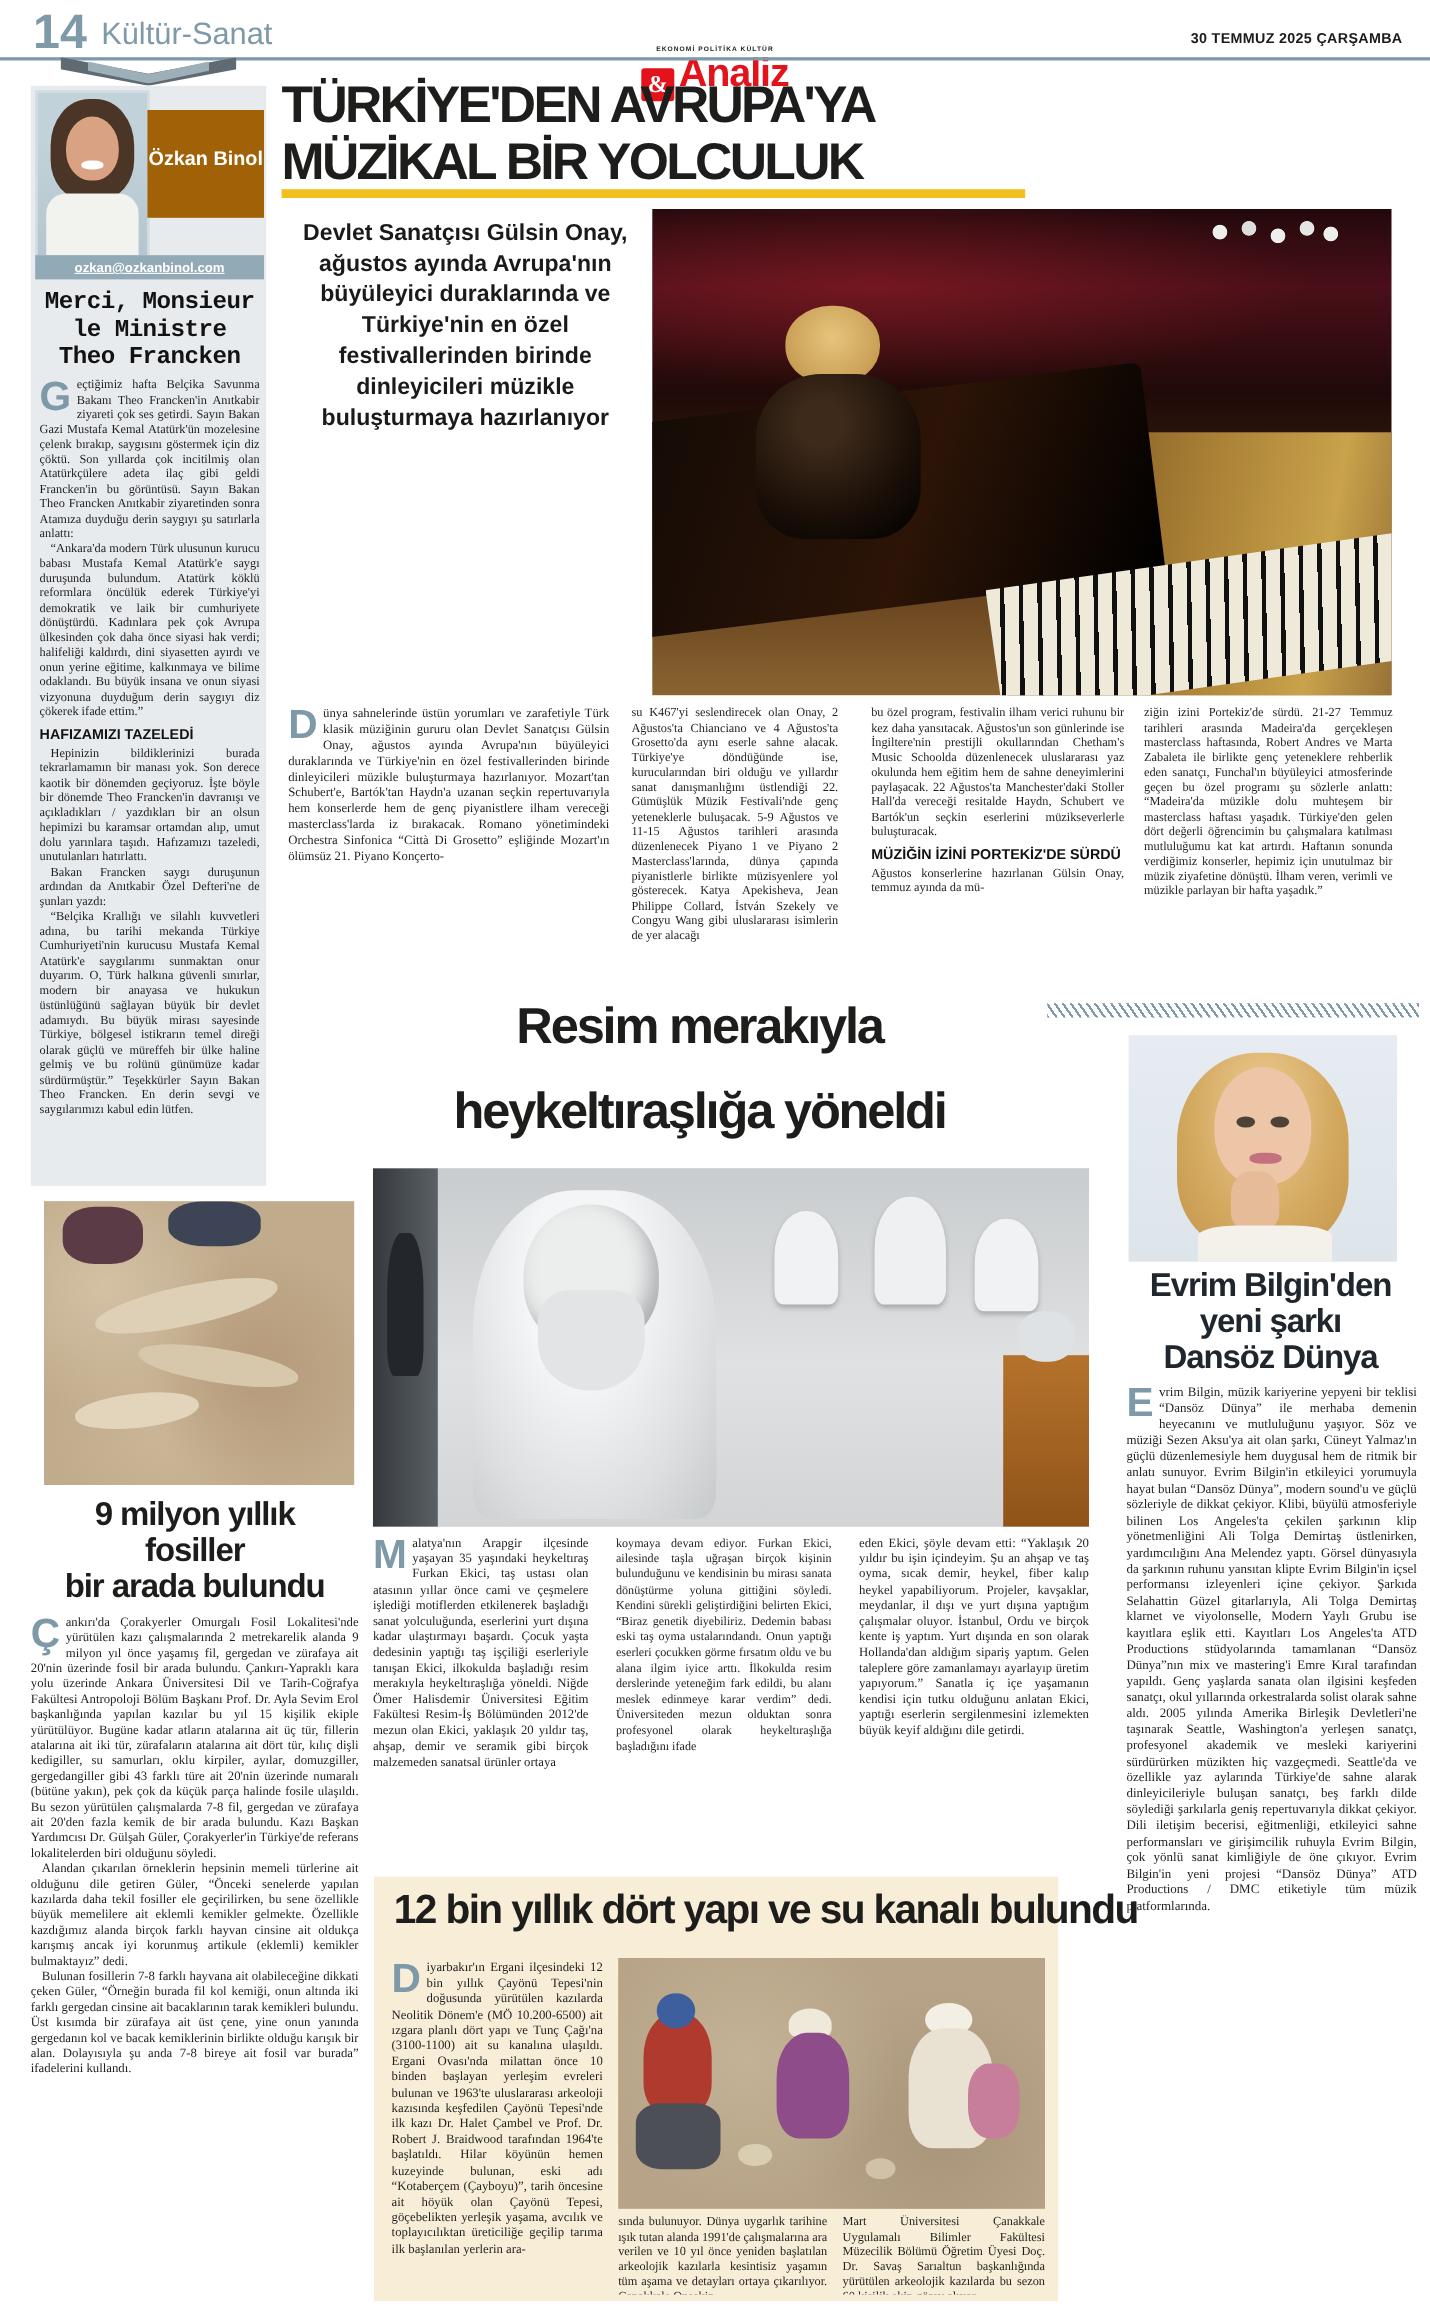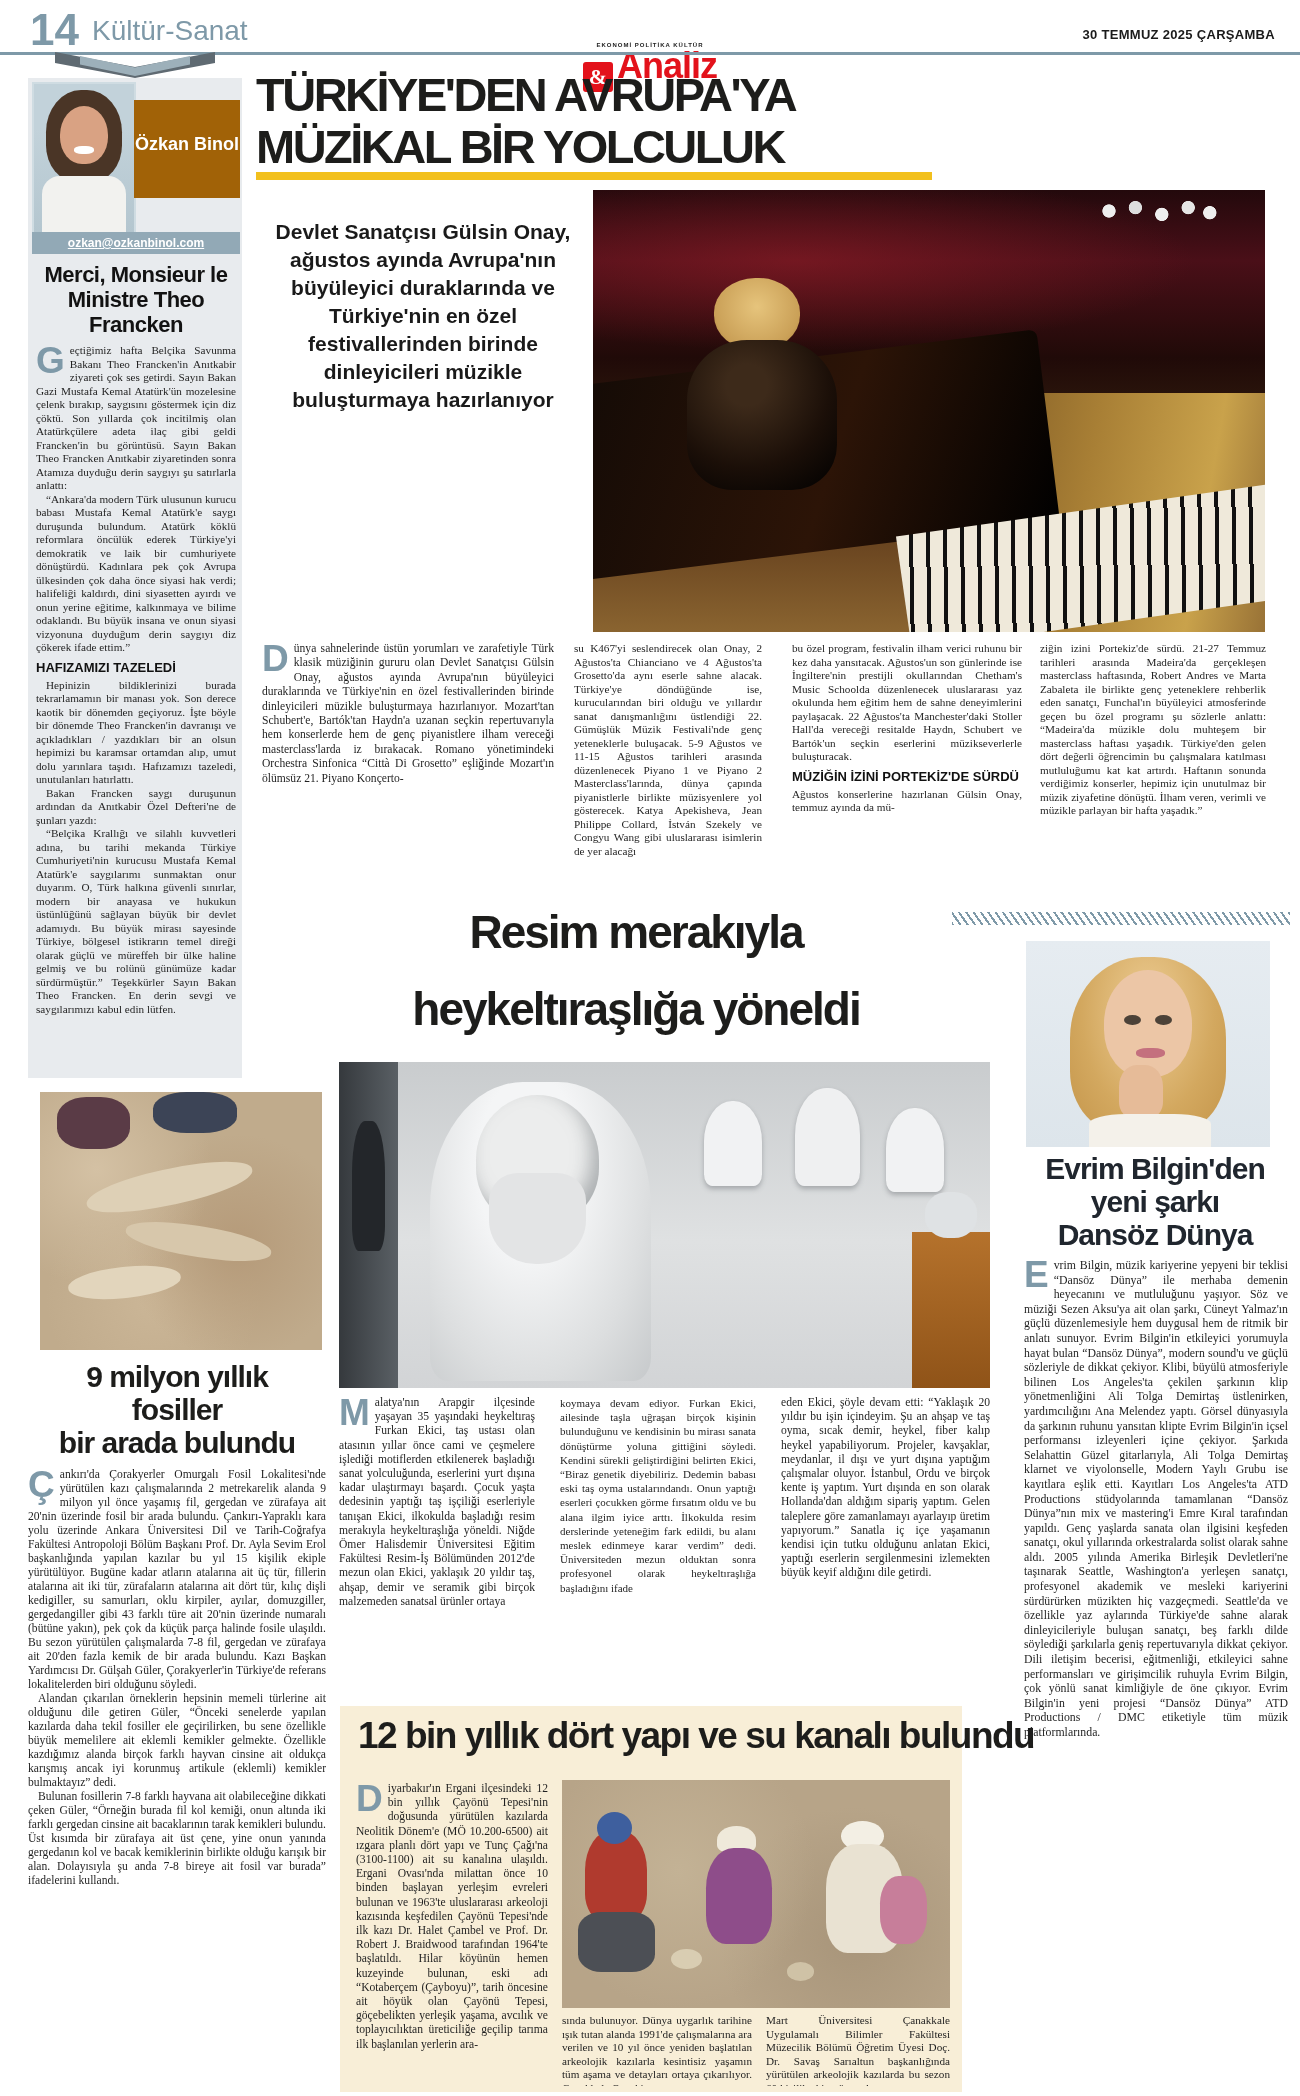"Devlet Sanatçısı Gülsin Onay, ağustos" div.abs { margin-top: 20px -> none }
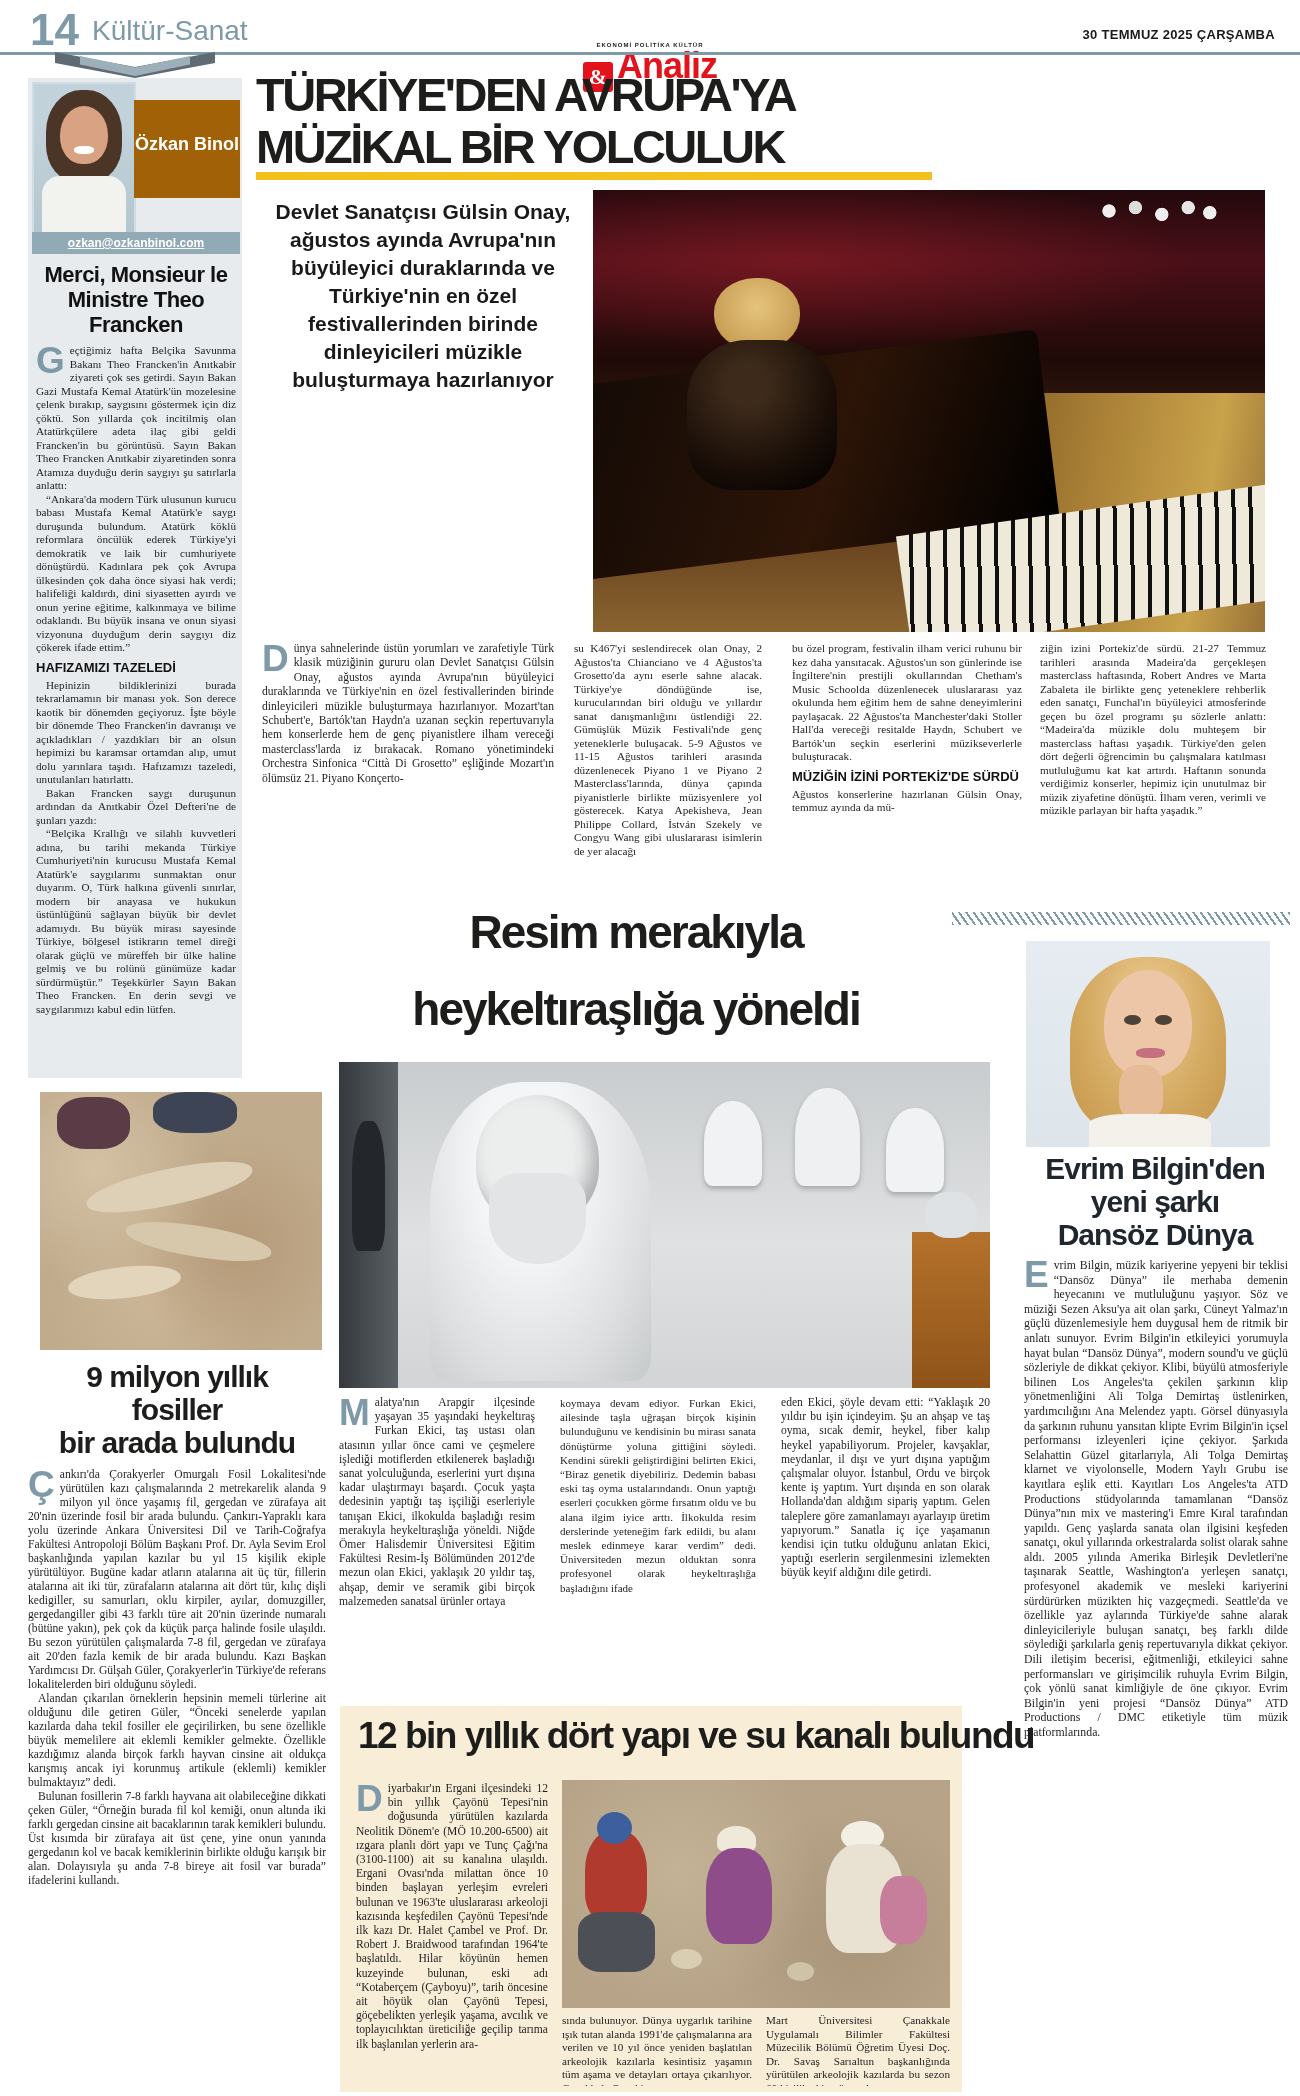"Merci, Monsieur le Ministre Theo" div.abs { font-family: none -> Liberation Mono, monospace }
